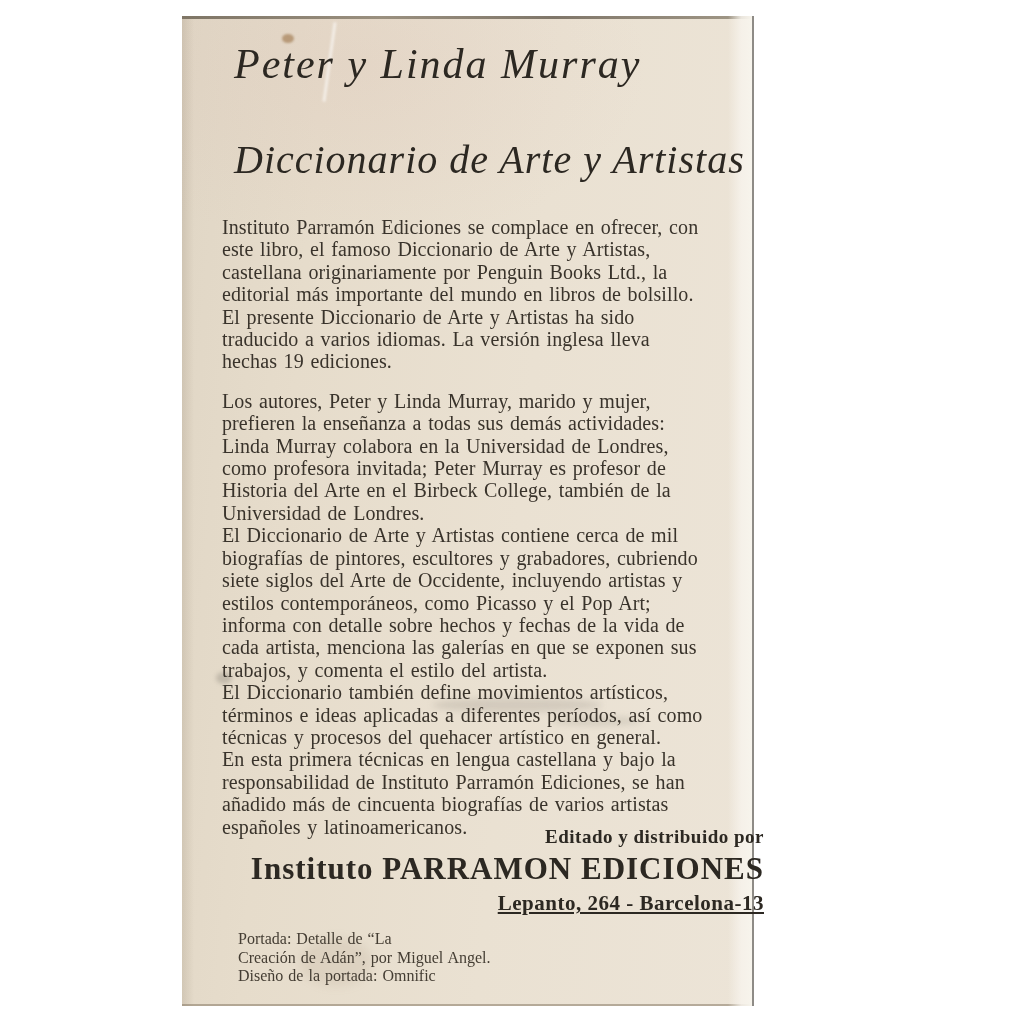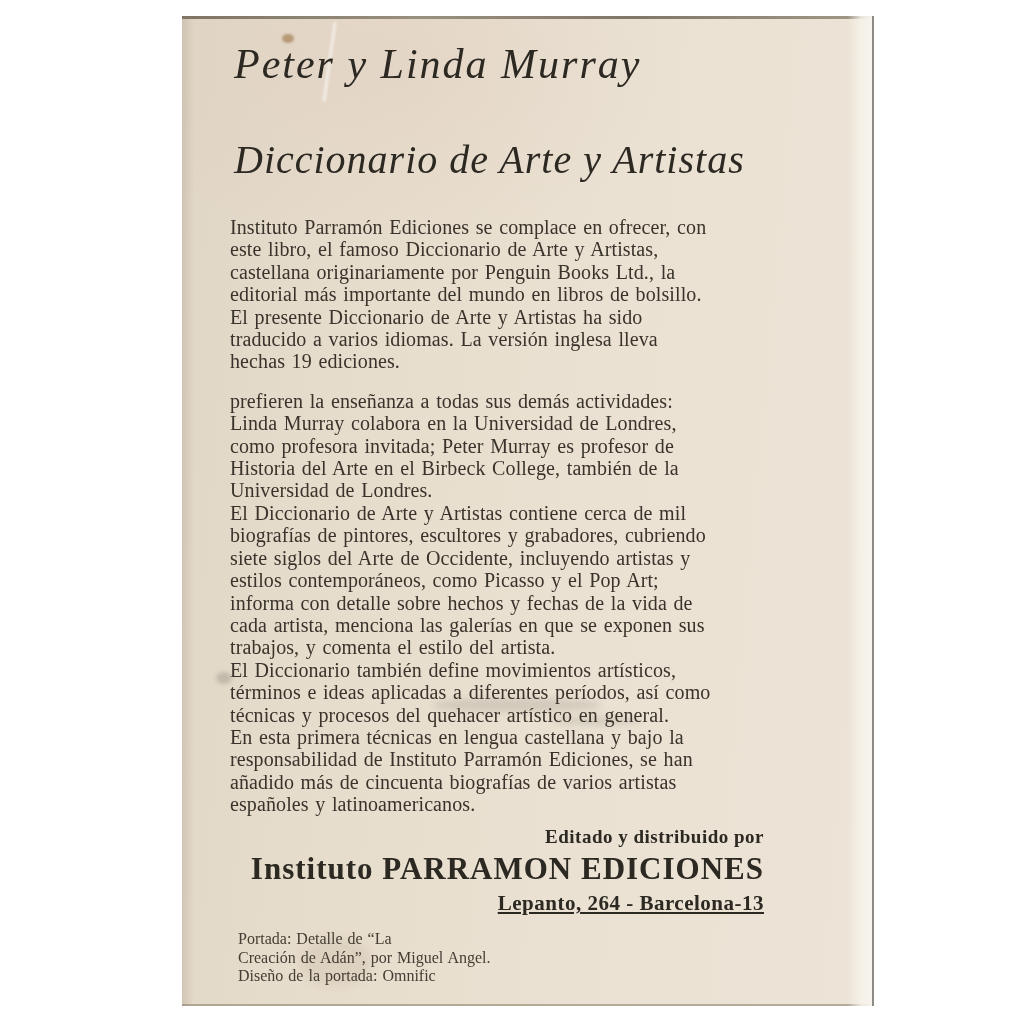"Peter y Linda Murray" .cover { width: 692px -> 572px }
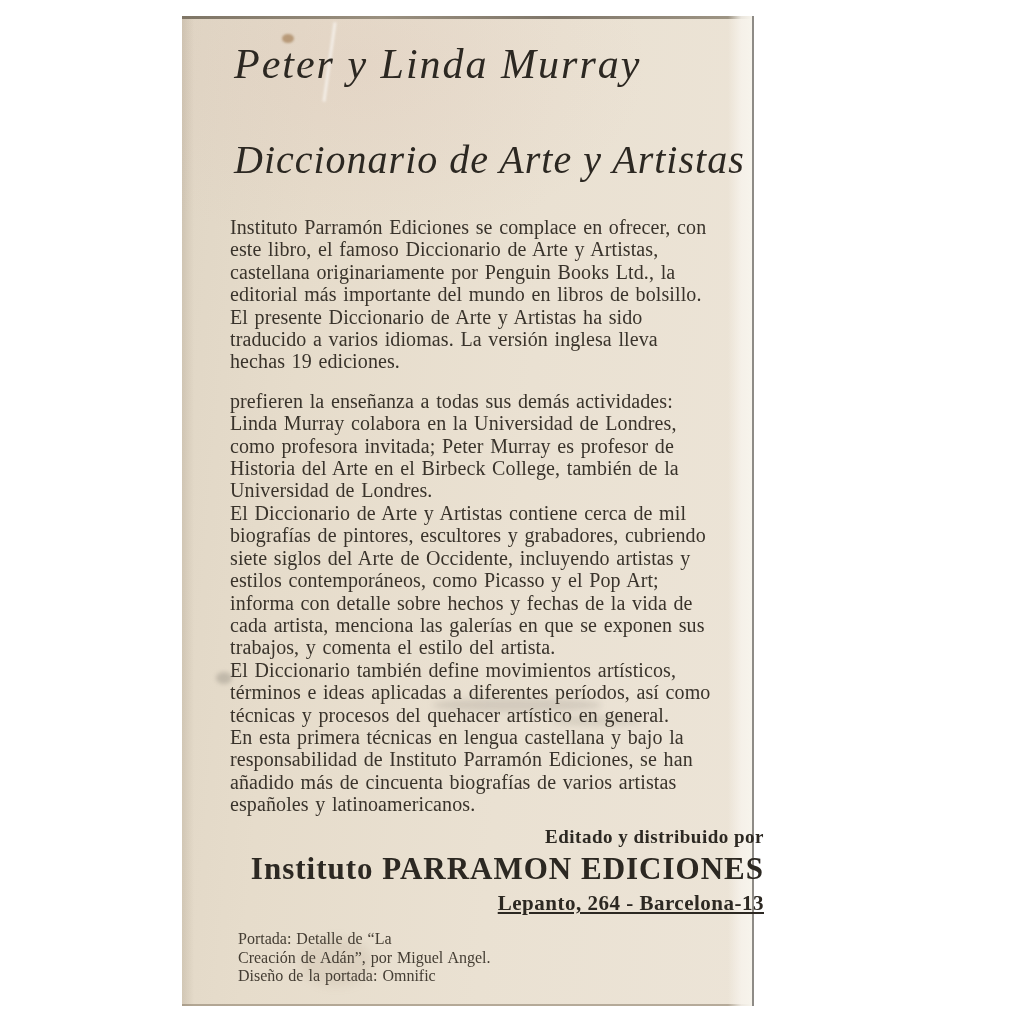"Instituto Parramón Ediciones se complace" .textcol { left: 48px -> 40px }
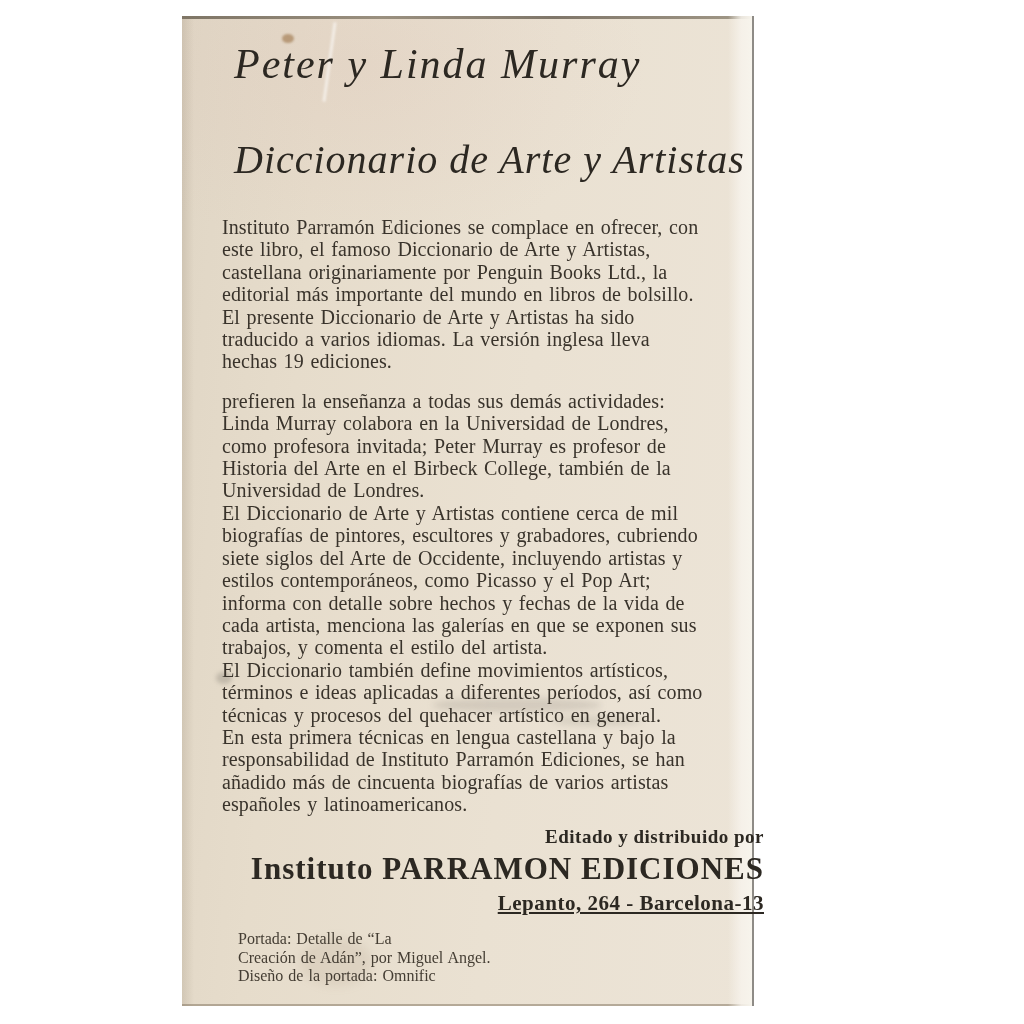"Los autores, Peter y Linda" div.tline { html: none -> <div>Los autores, Peter y Linda Murray, marido y mujer,</div> }
